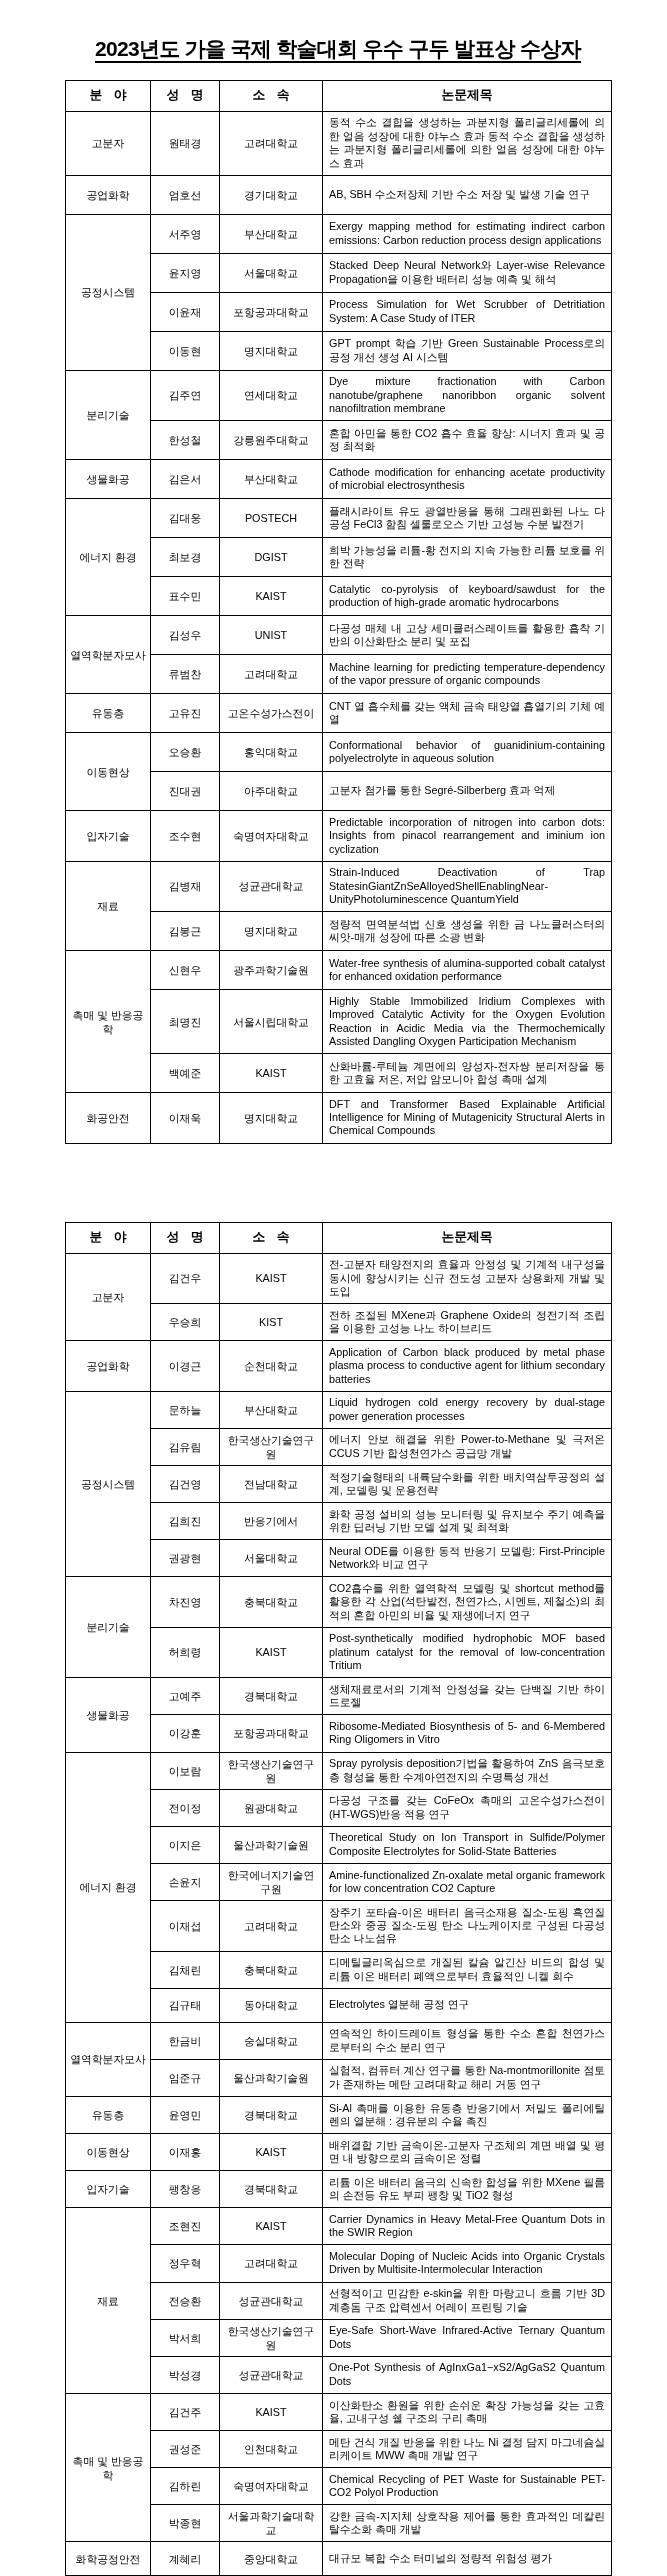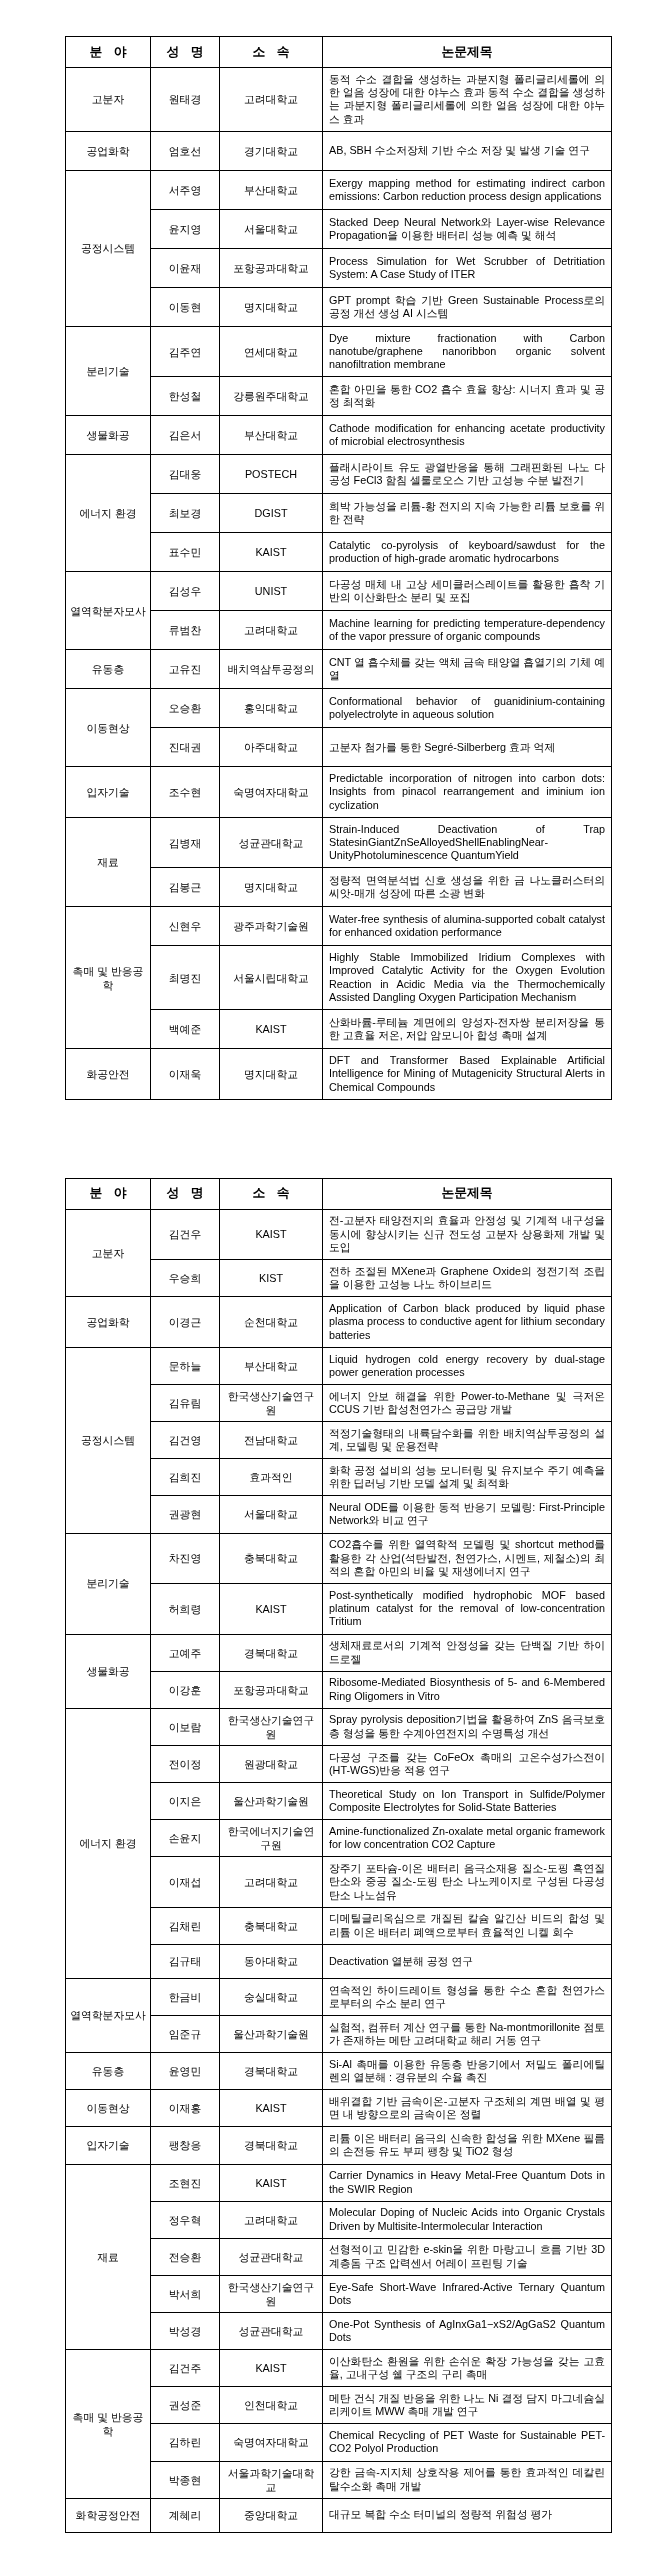"2023년도 가을 국제 학술대회 우수" h1.doc-title { html: none -> <h1><span>2023년도 가을 국제 학술대회 우수 구두 발표상 수상자</span></h1> }
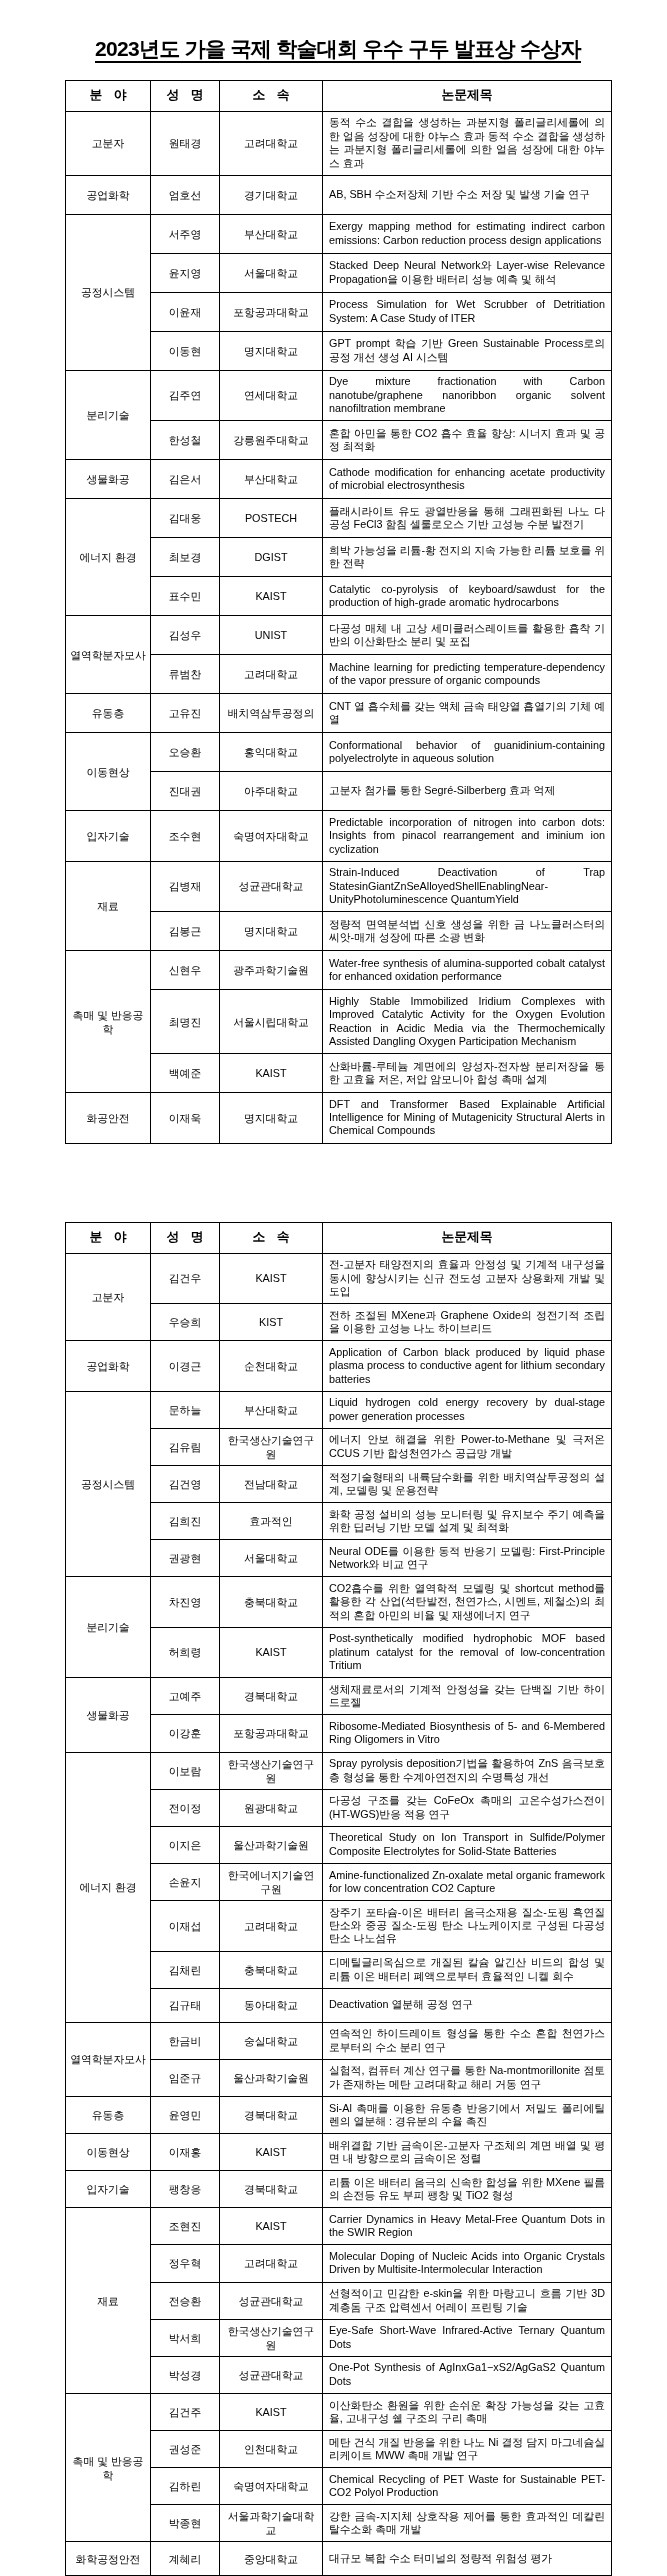"배치역삼투공정의" td.aff-cell { text: 배치역삼투공정의 -> 고온수성가스전이 }
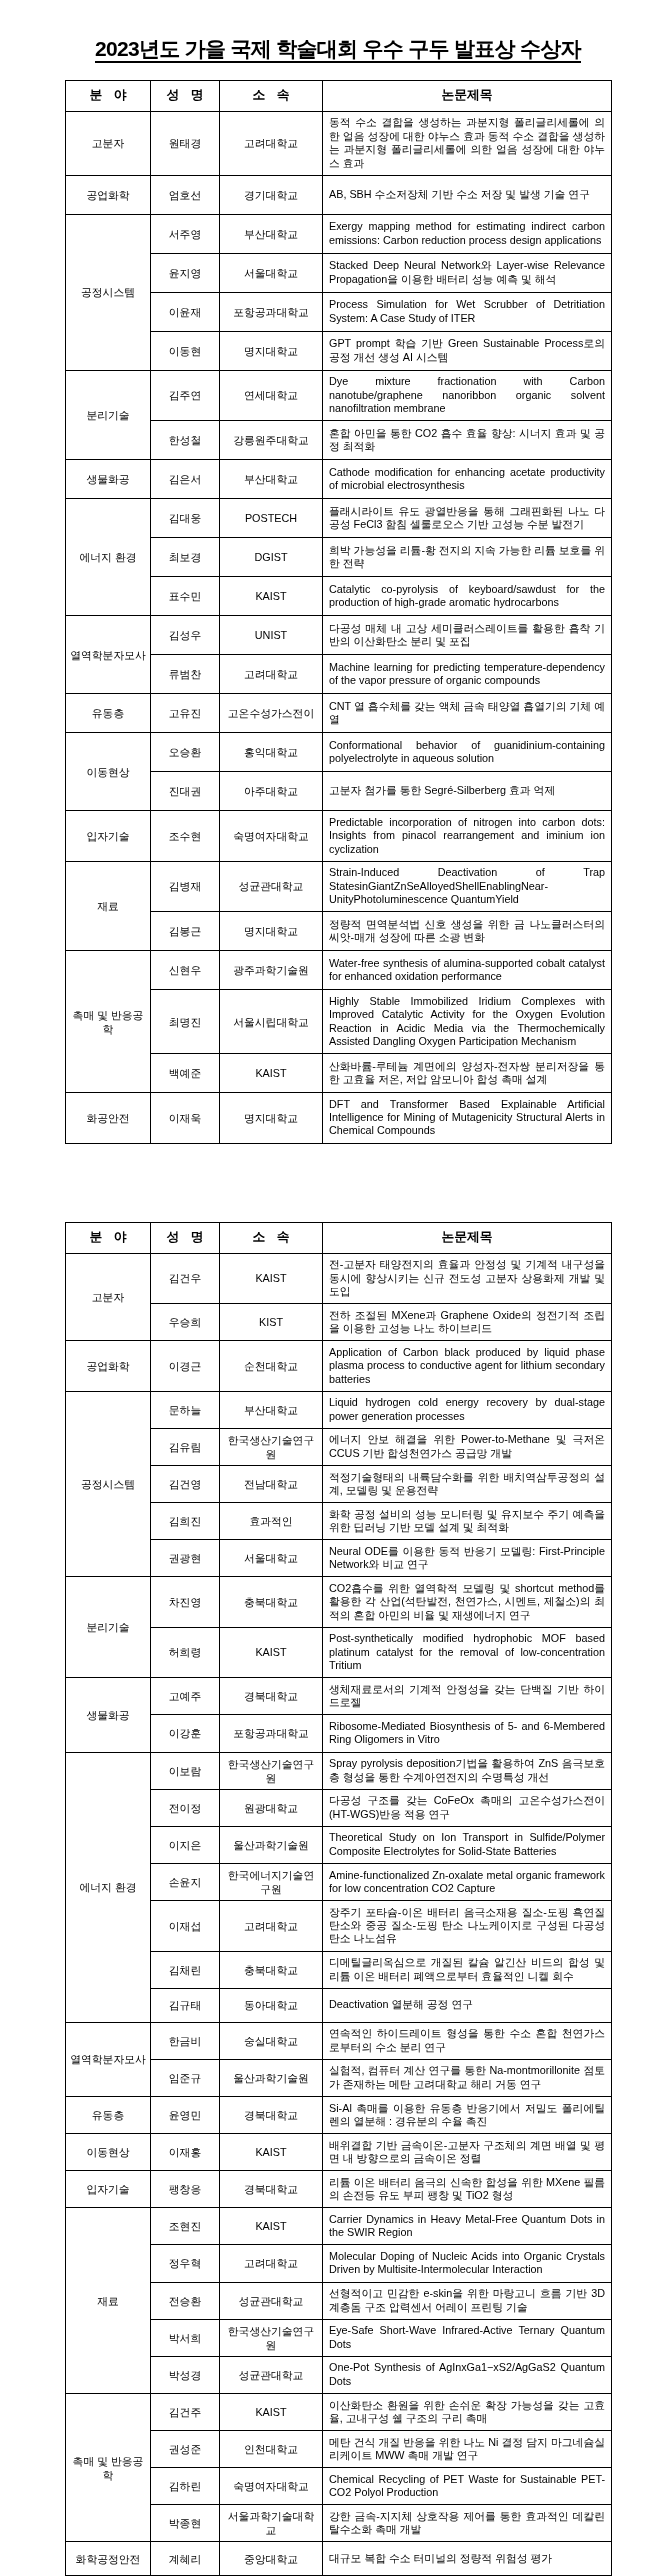"Application of Carbon black produced" td.paper-cell { text: liquid -> metal }
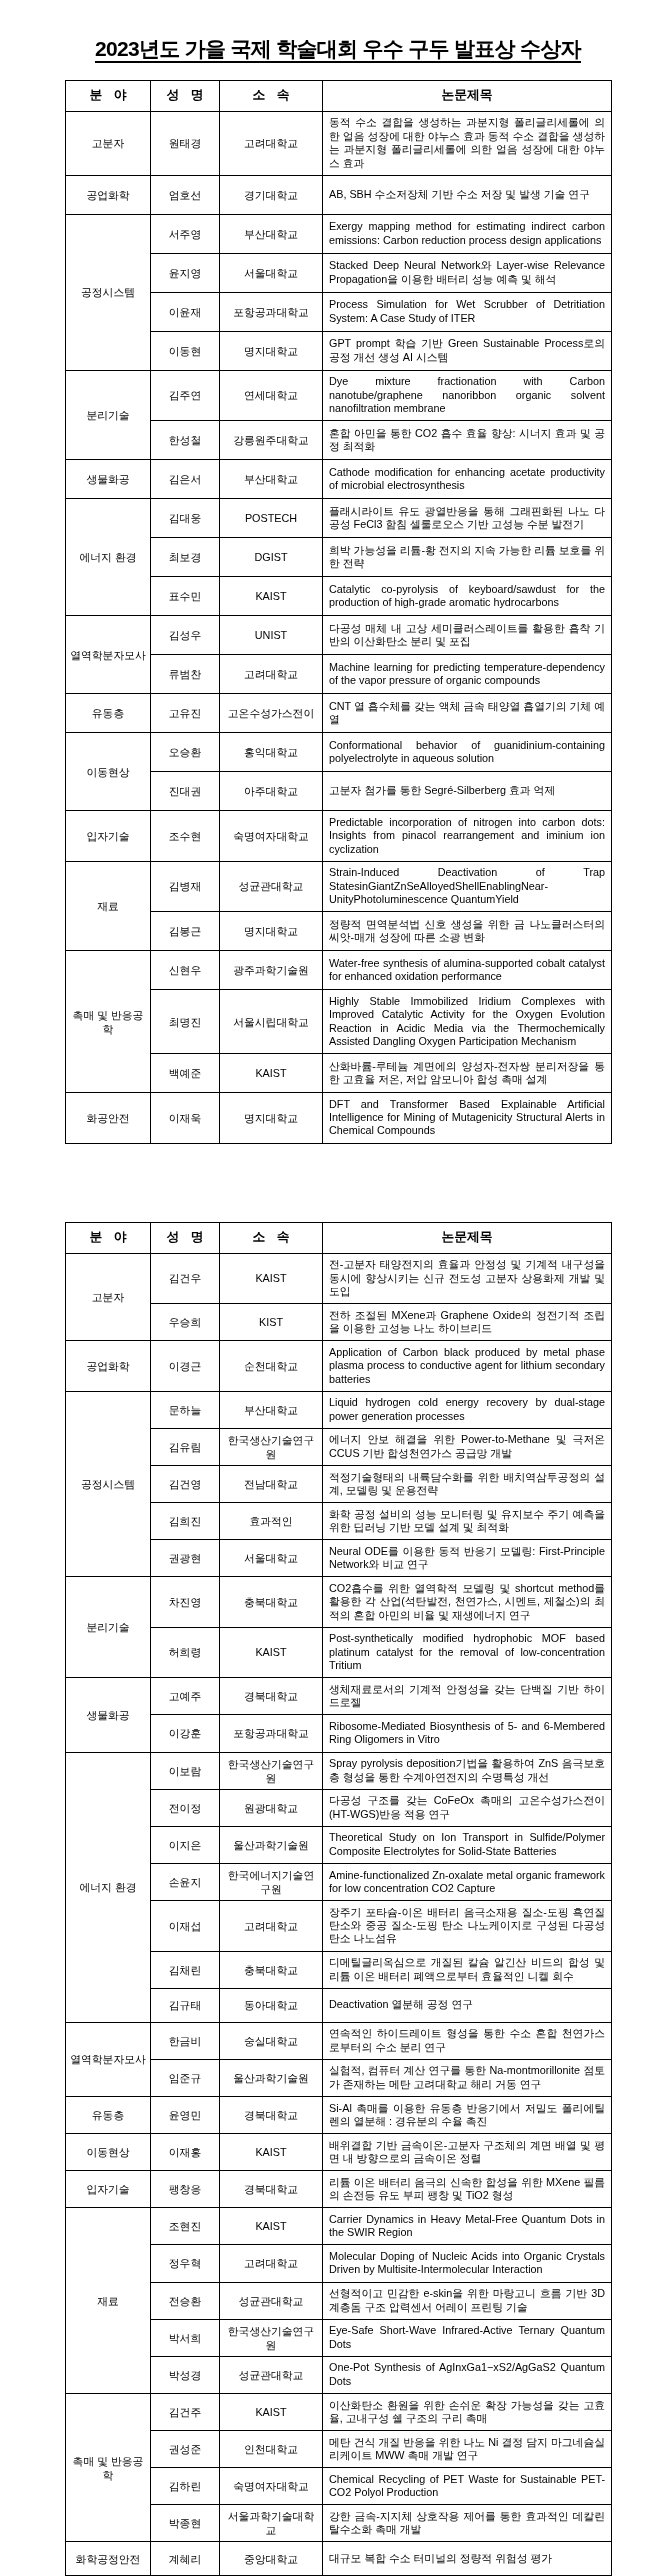"효과적인" td.aff-cell { text: 효과적인 -> 반응기에서 }
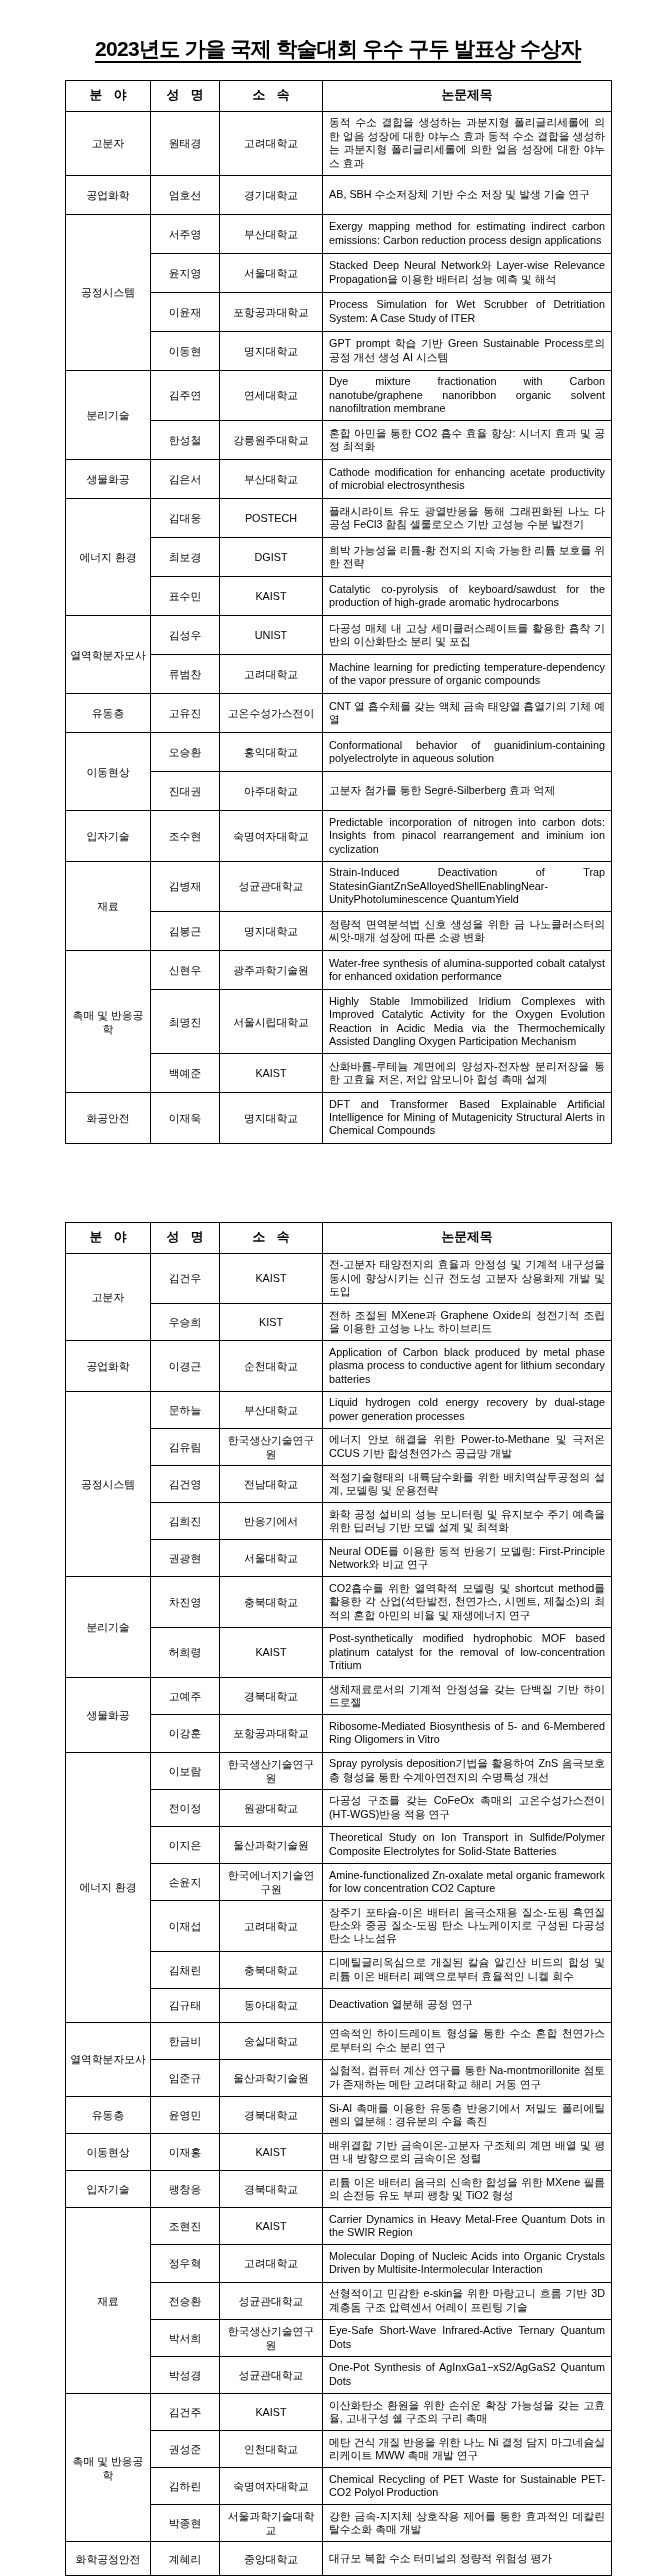"Deactivation 열분해 공정 연구" td.paper-cell { text: Deactivation -> Electrolytes }
